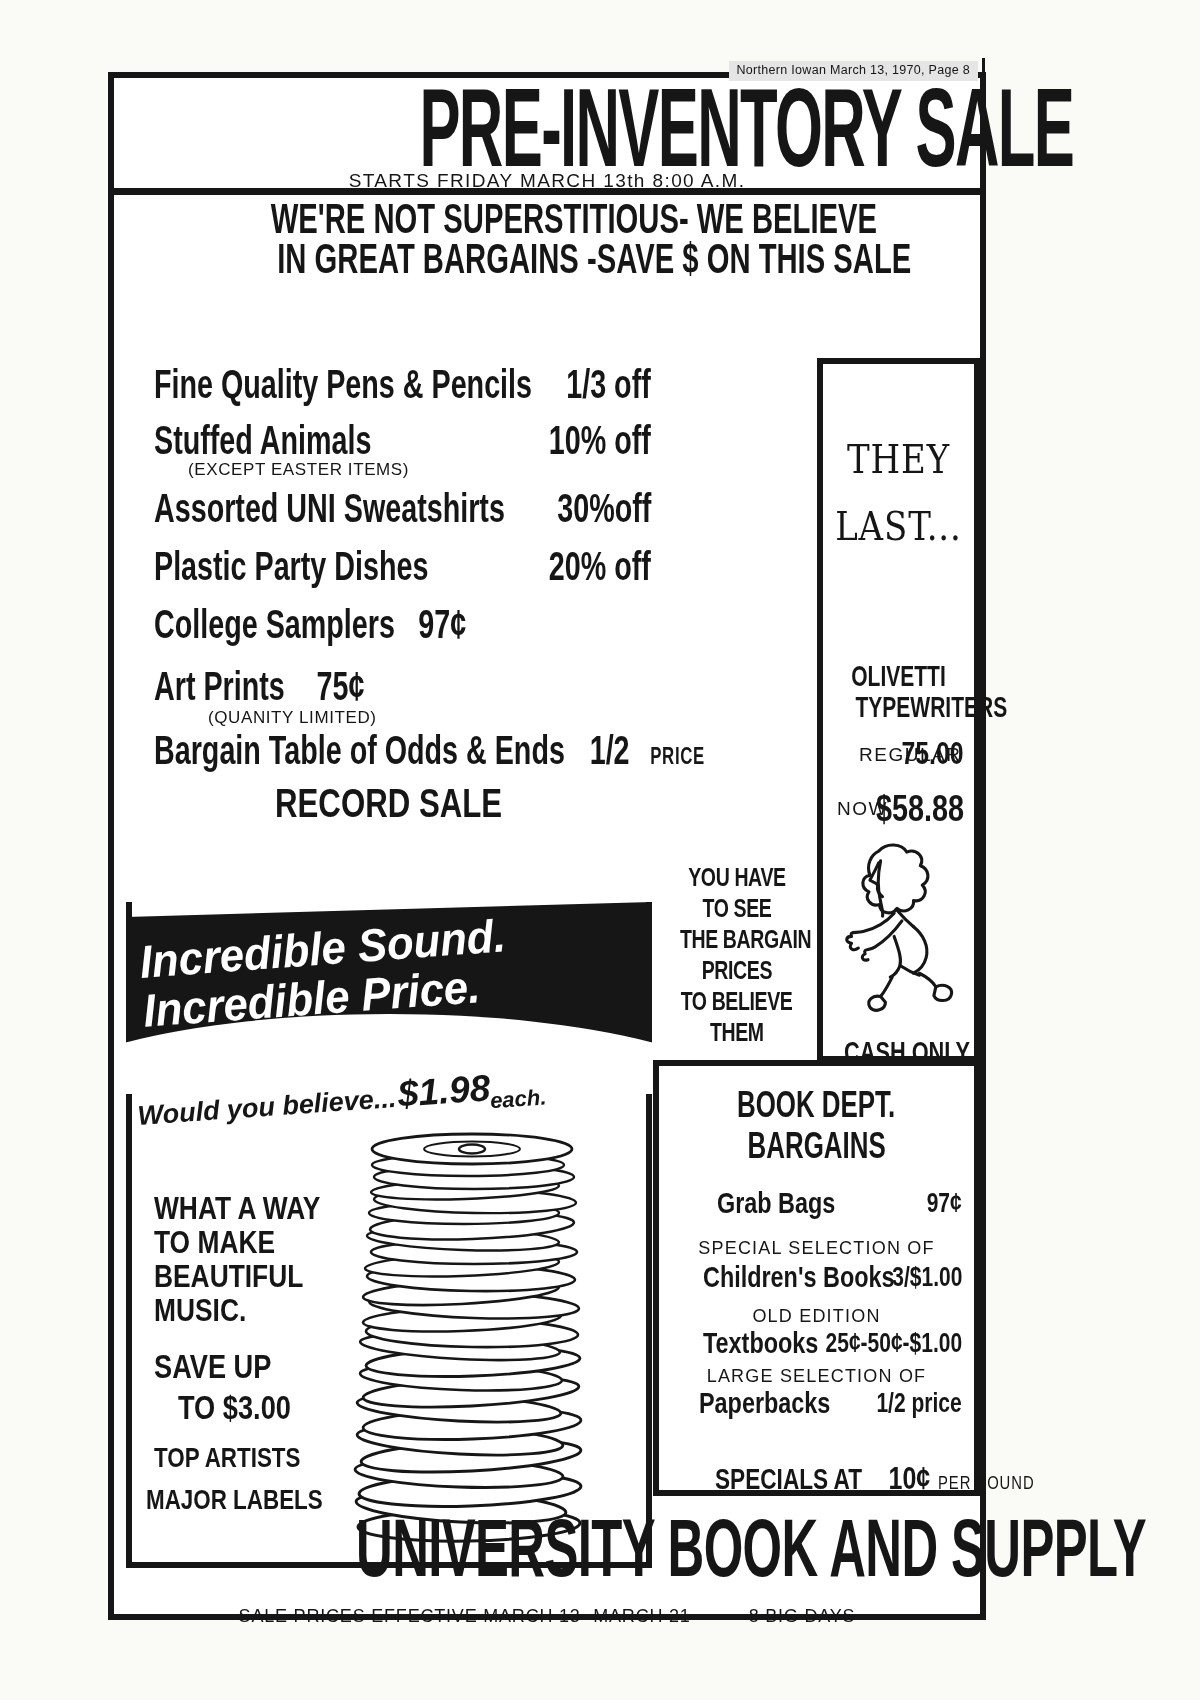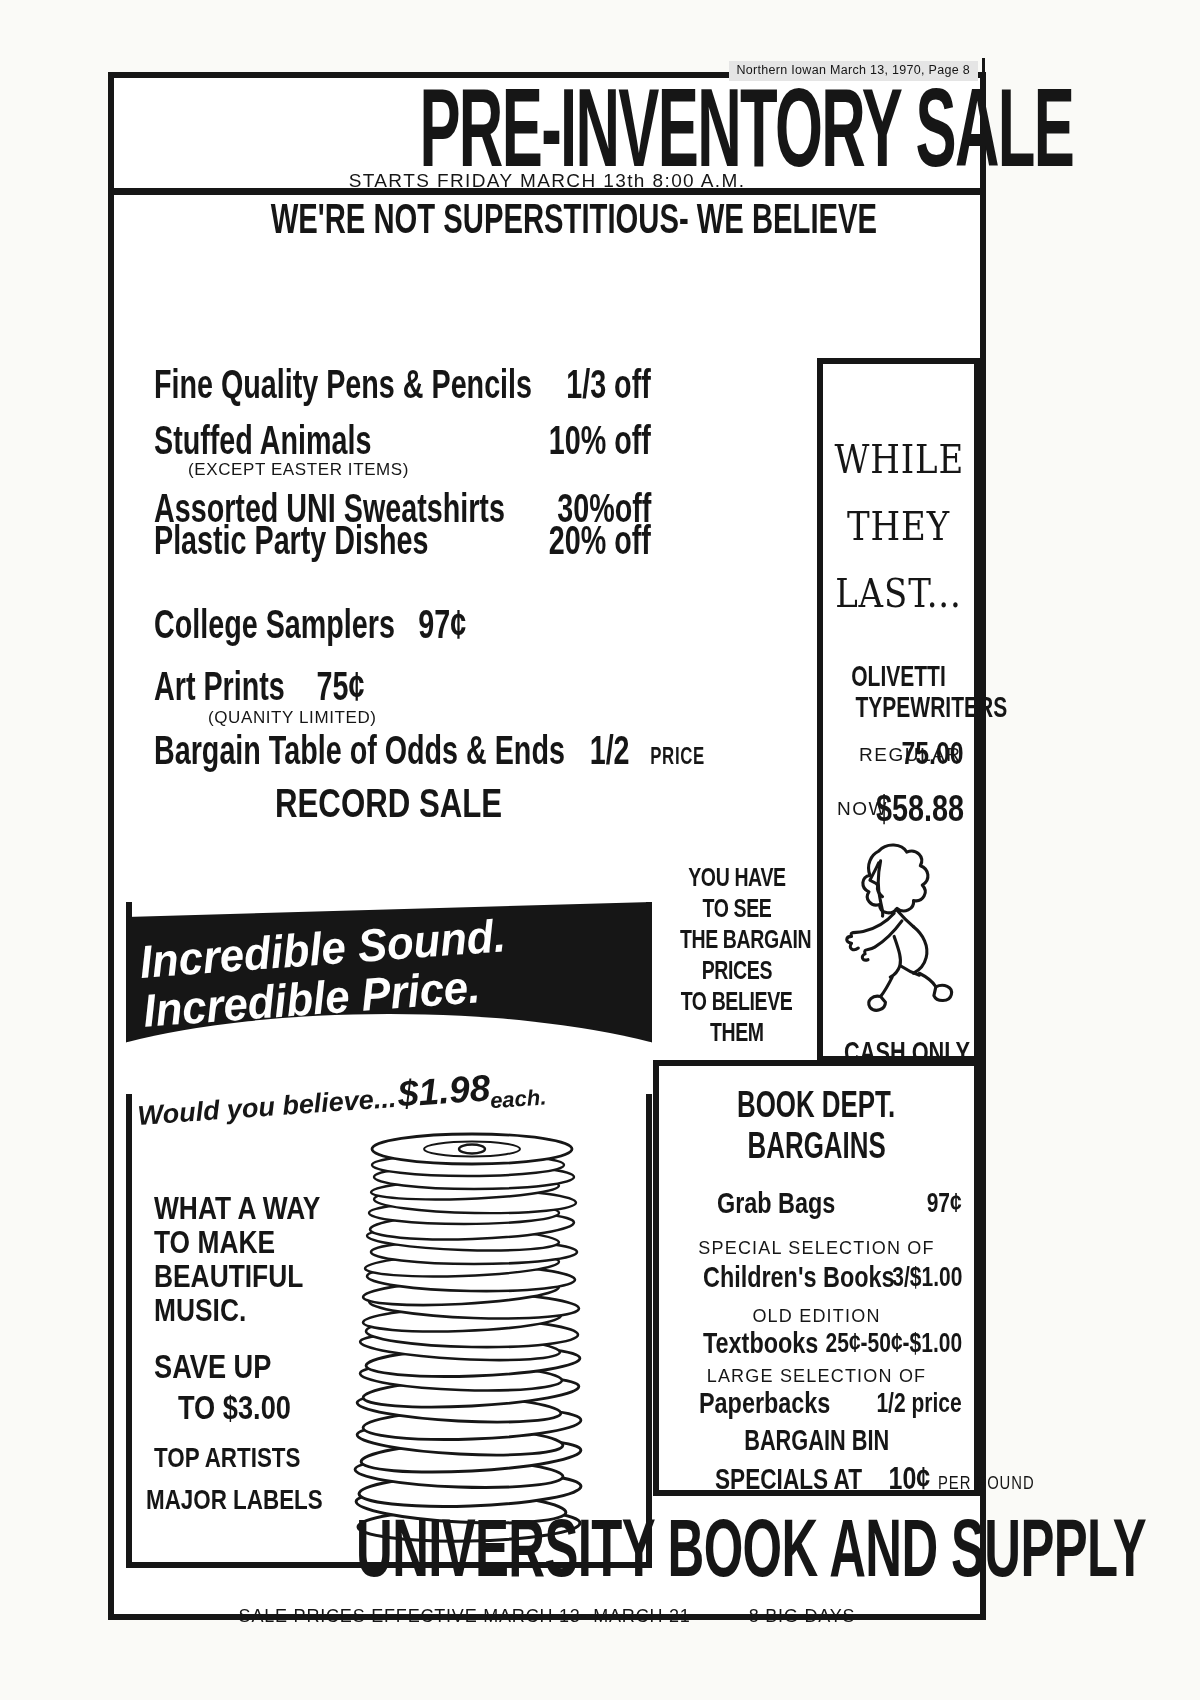"IN GREAT BARGAINS -SAVE $" div { html: none -> <div><span>IN GREAT BARGAINS -SAVE $ ON THIS SALE</span></div> }
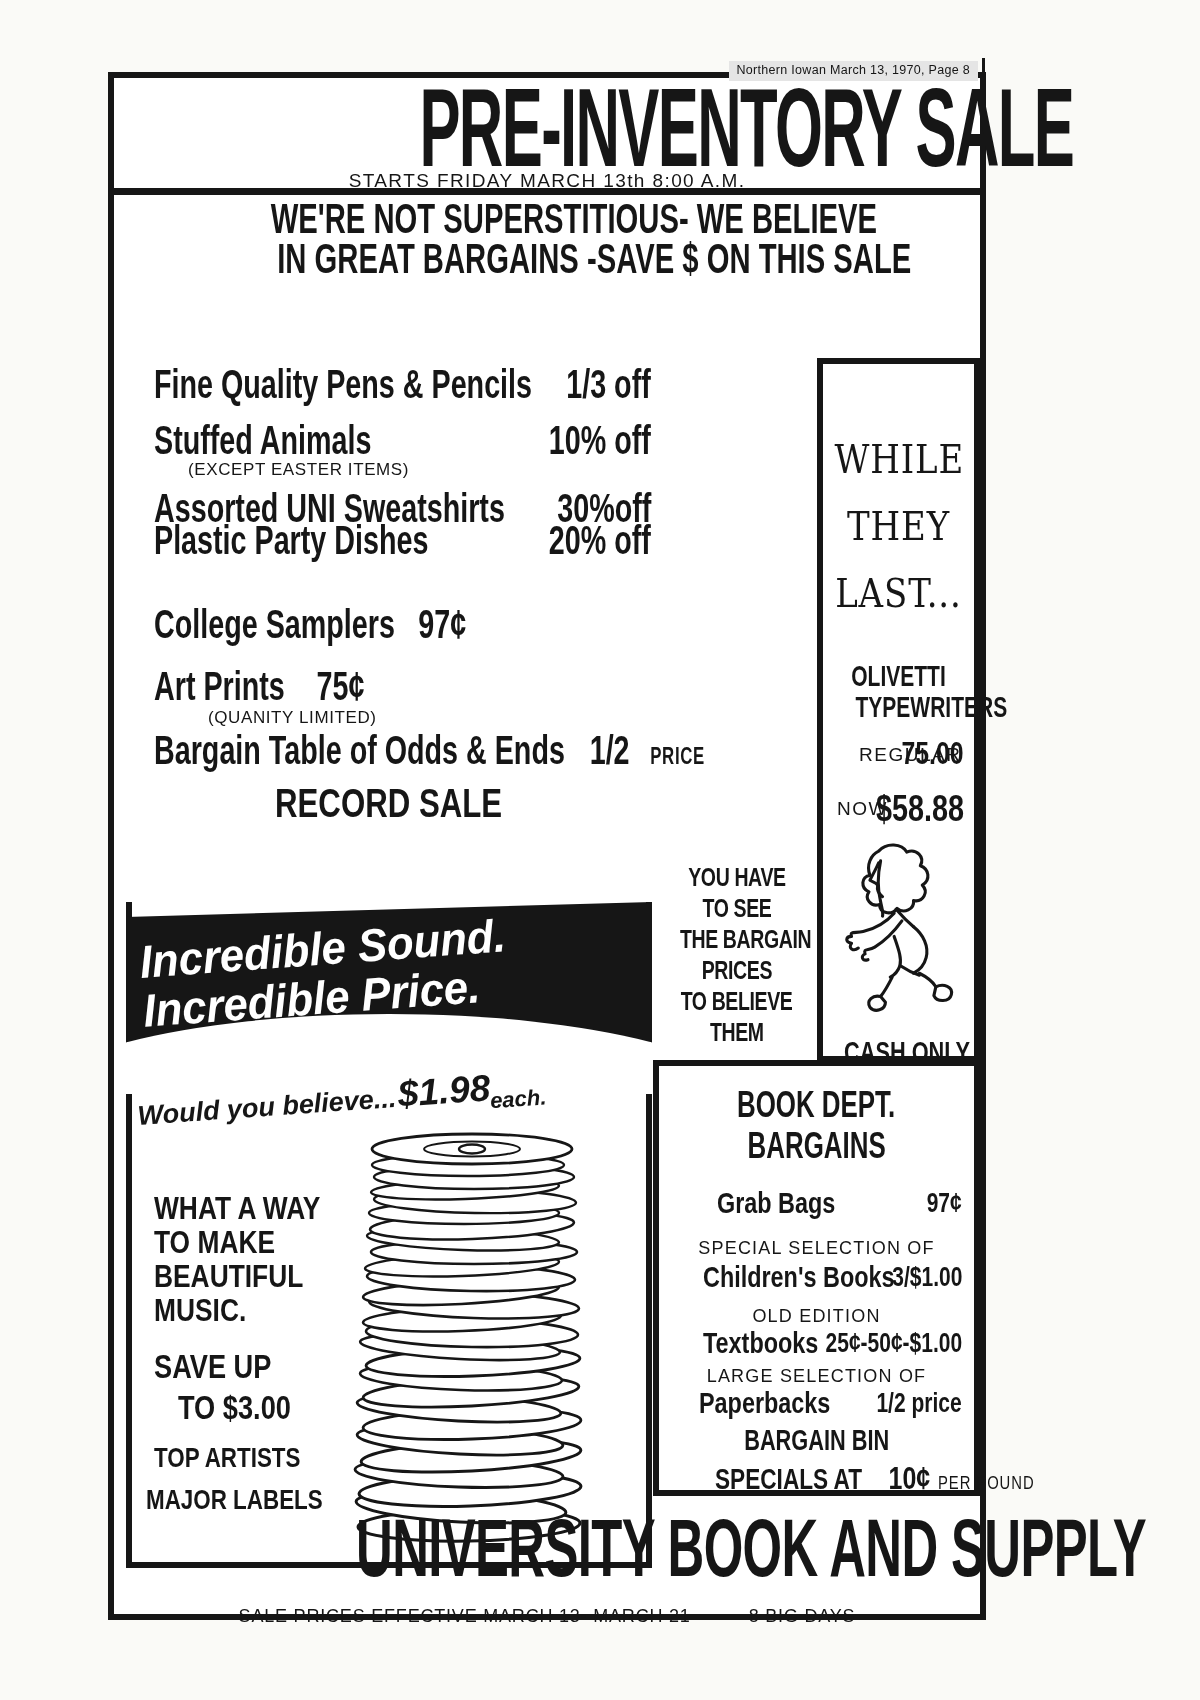"WHILE" div { html: <div><span>WHILE</span></div> -> none }
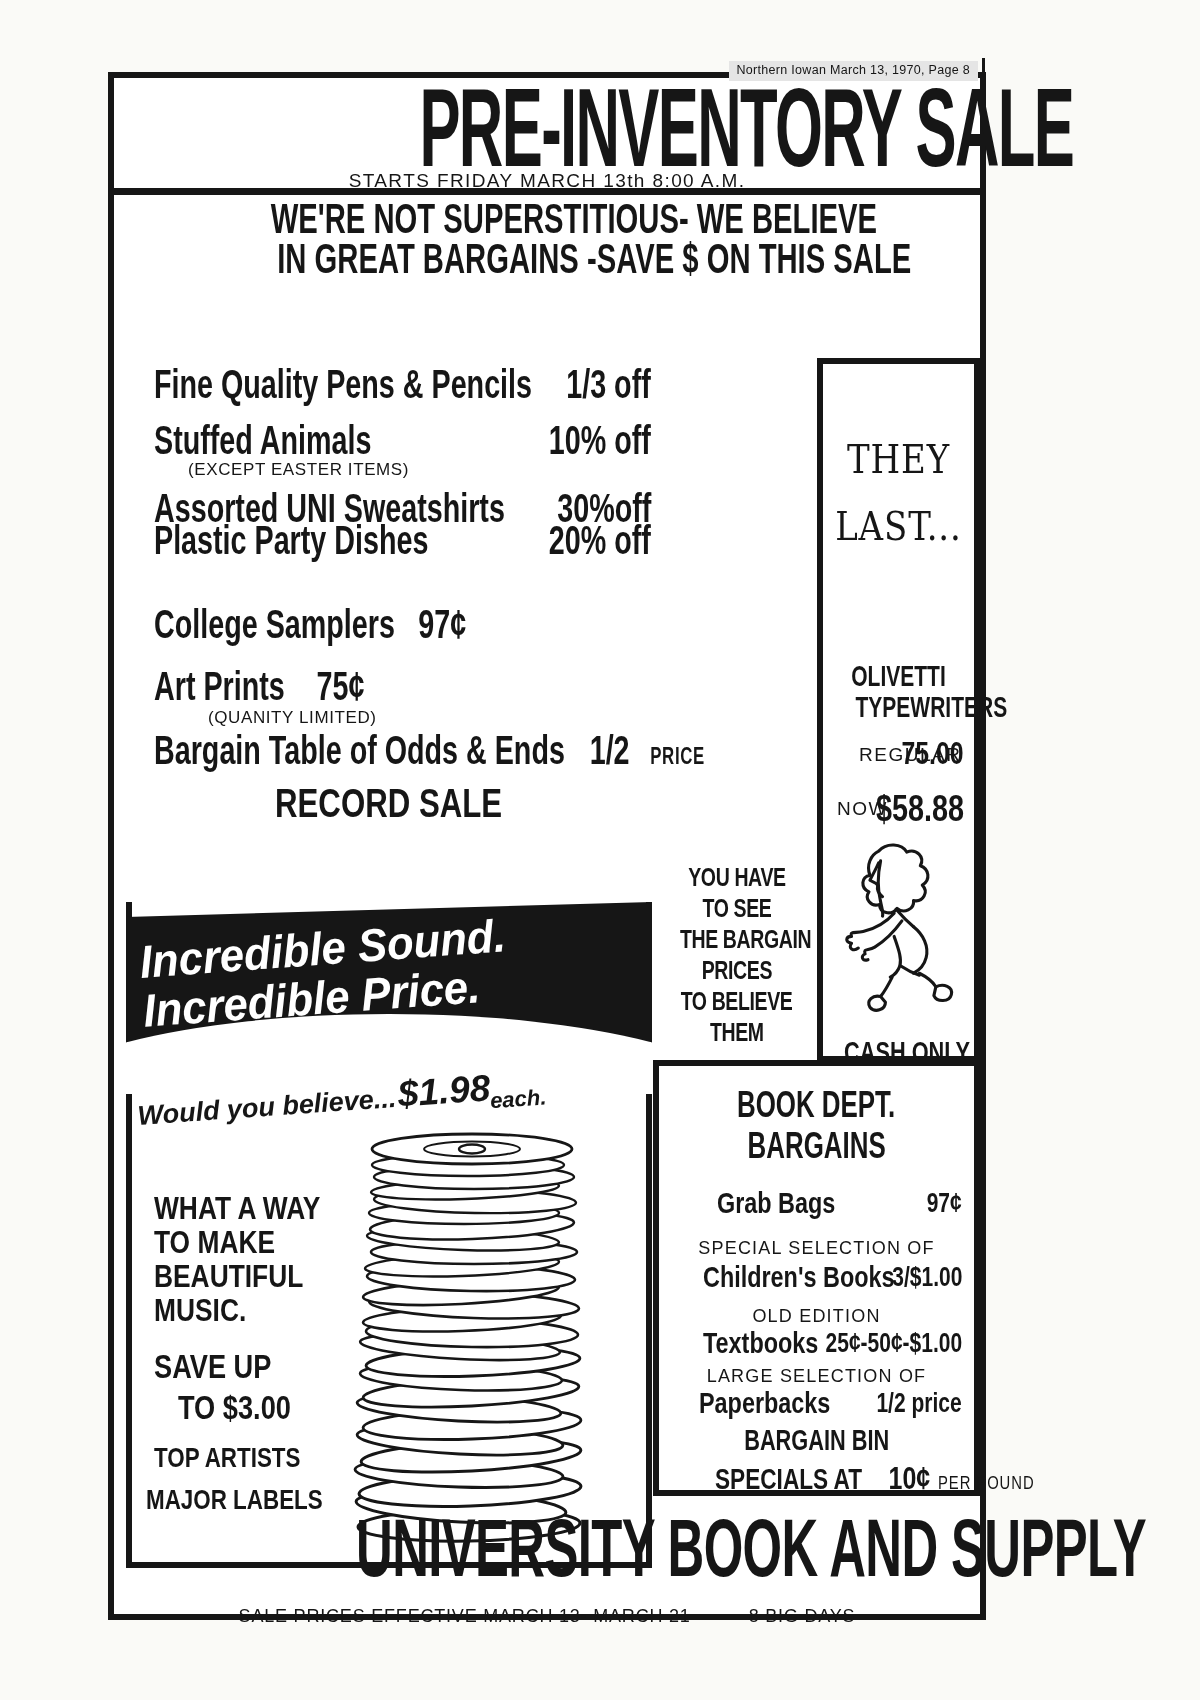"Plastic Party Dishes" div.irow { top: 444px -> 470px }
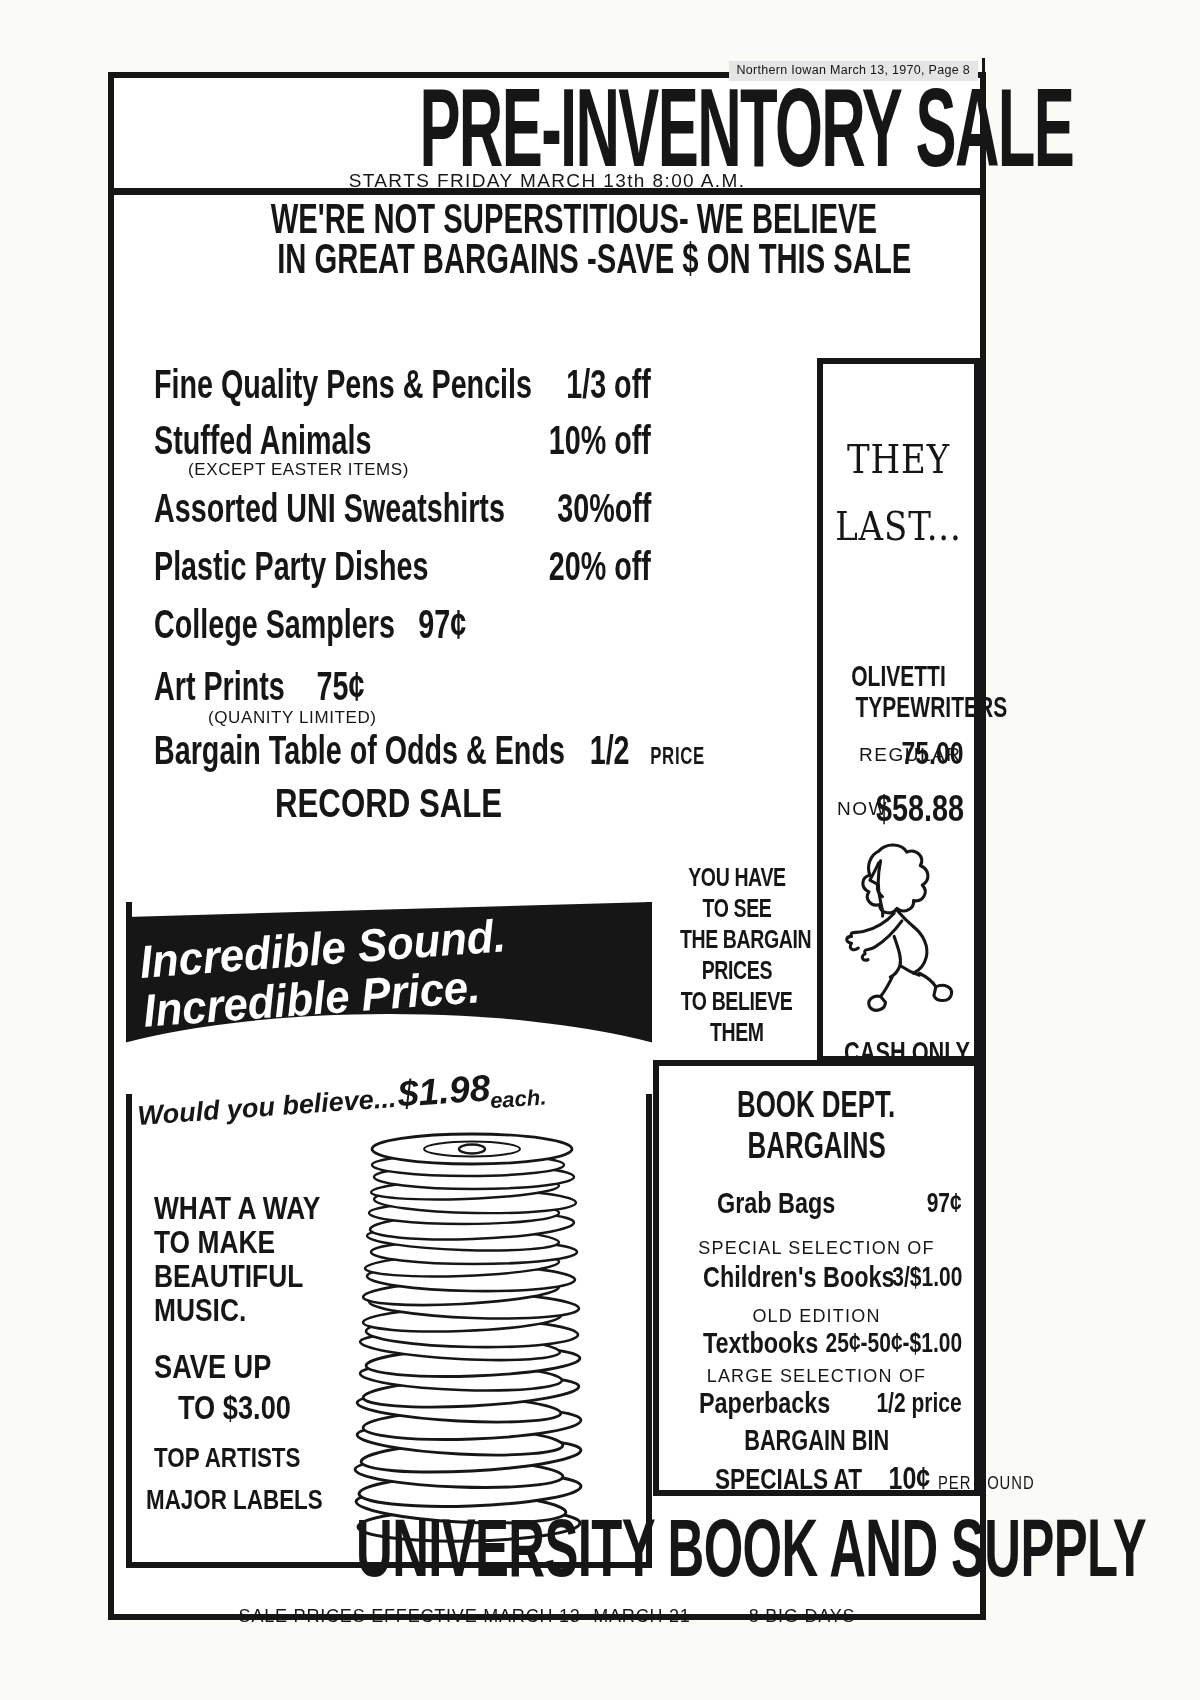"BARGAIN BIN" div.bbin { html: <div> <span>BARGAIN BIN</span> </div> -> none }
